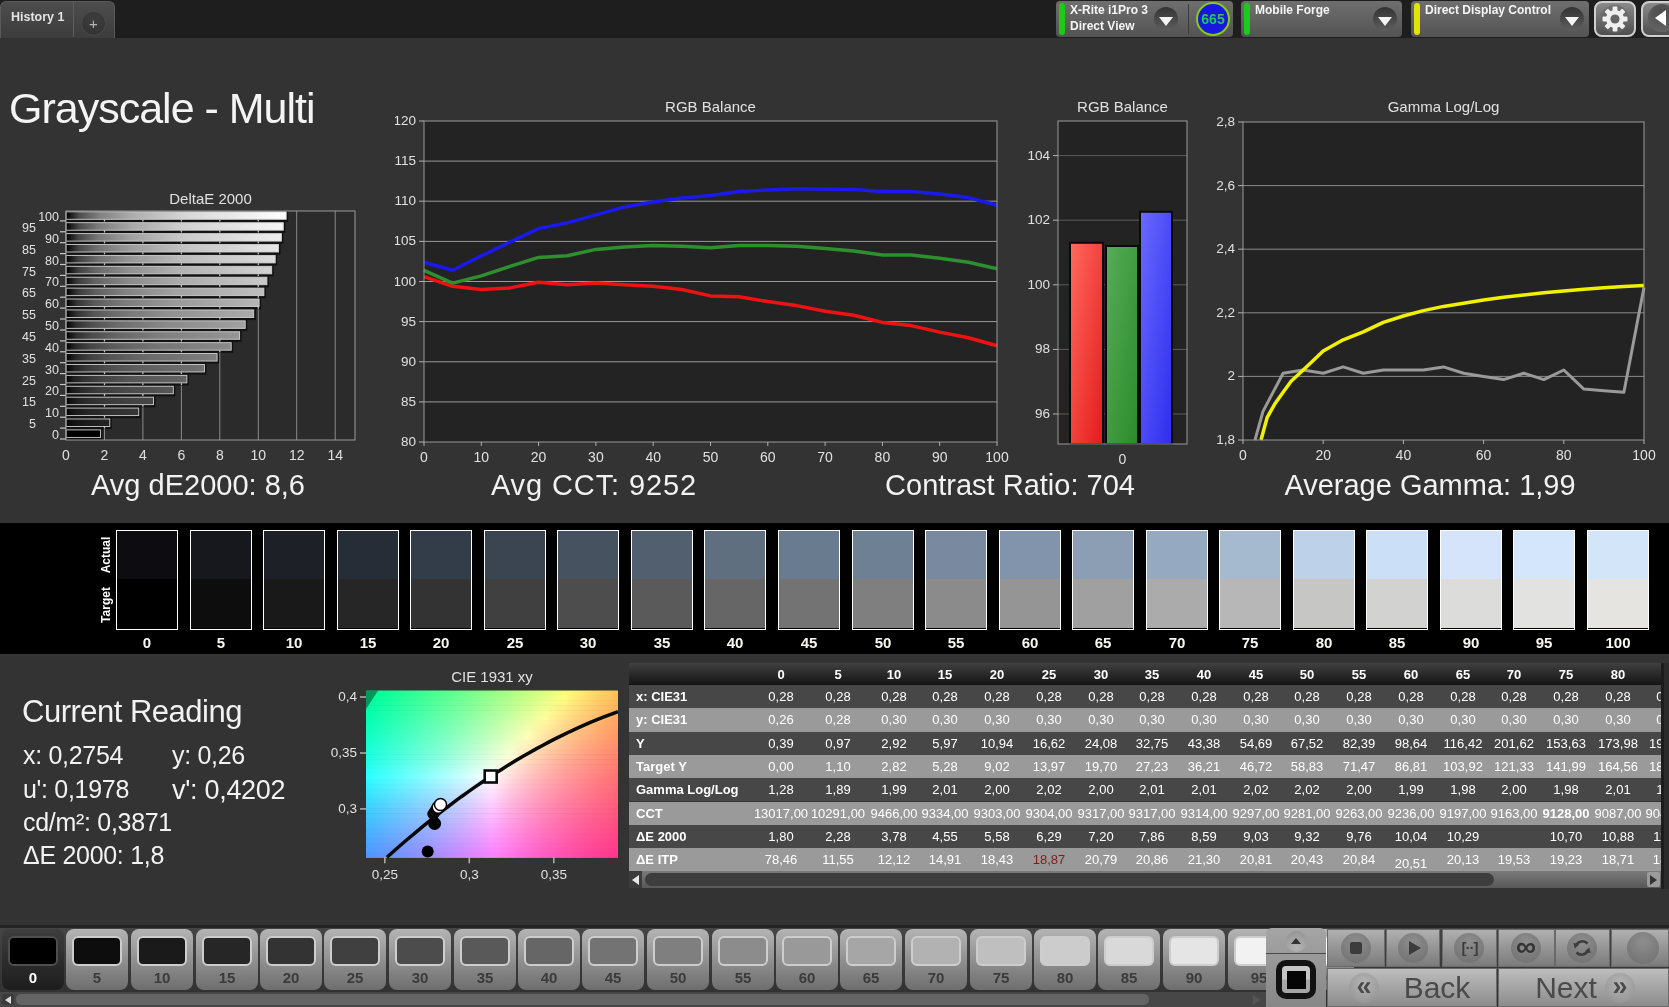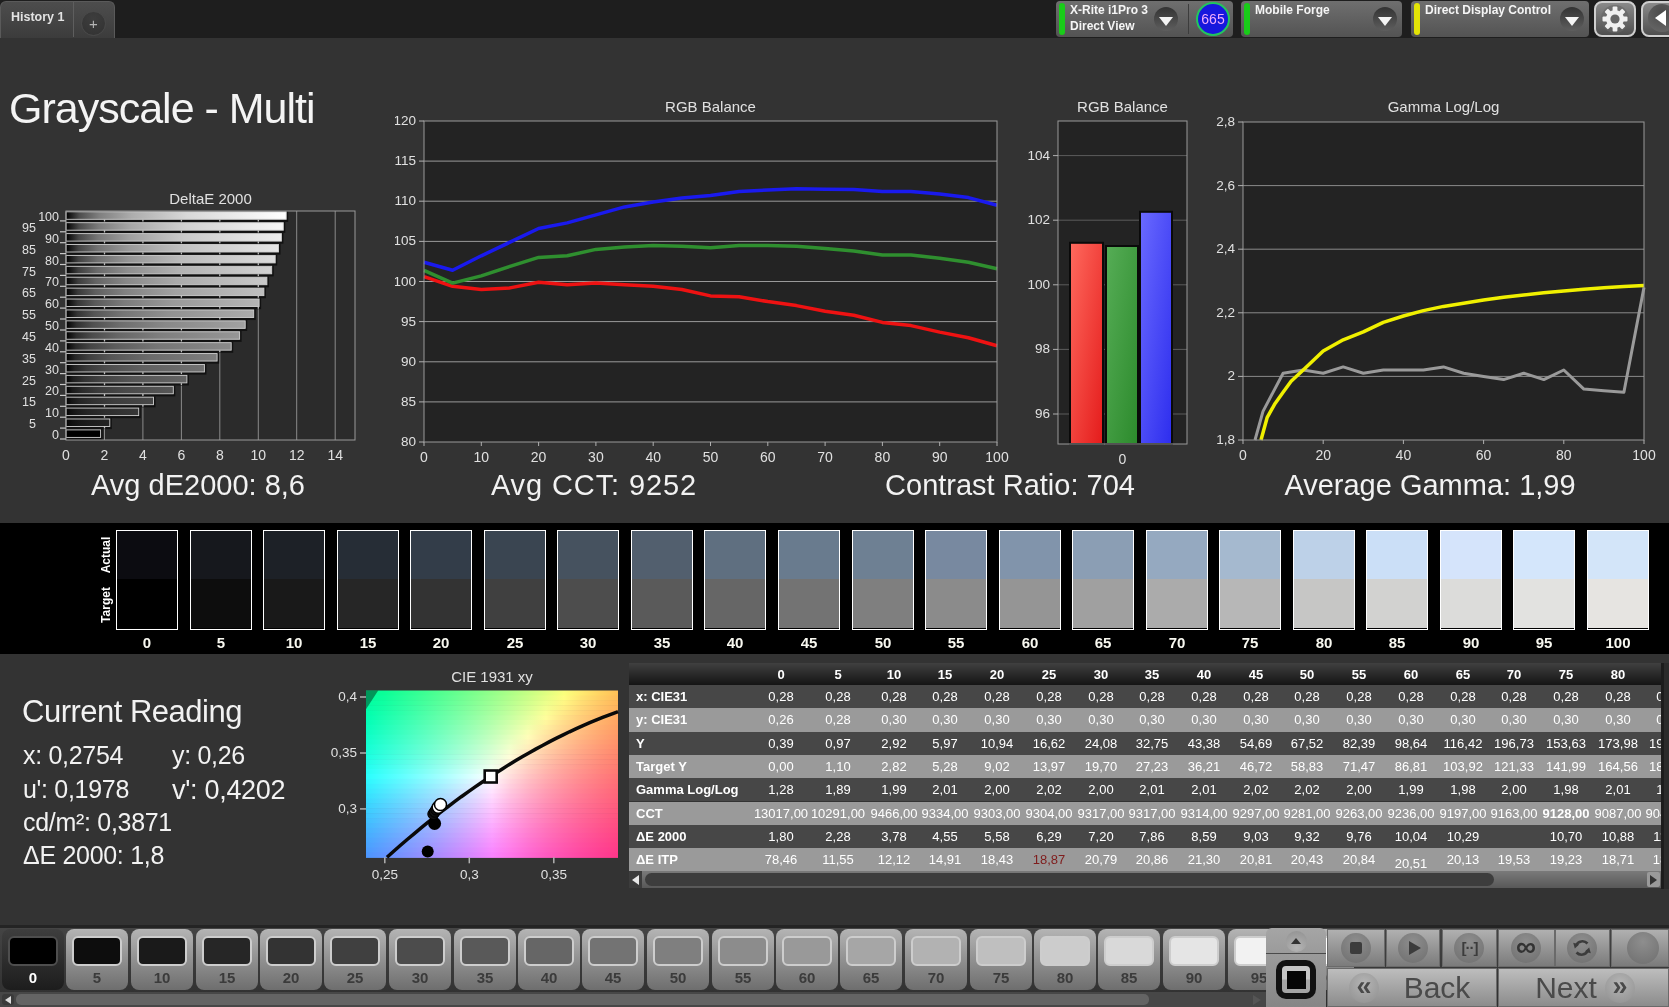"665" div.abs { border: 2px solid #22c55e -> 2px solid #84cc16; color: #f0abfc -> #22c55e; font-weight: normal -> bold }
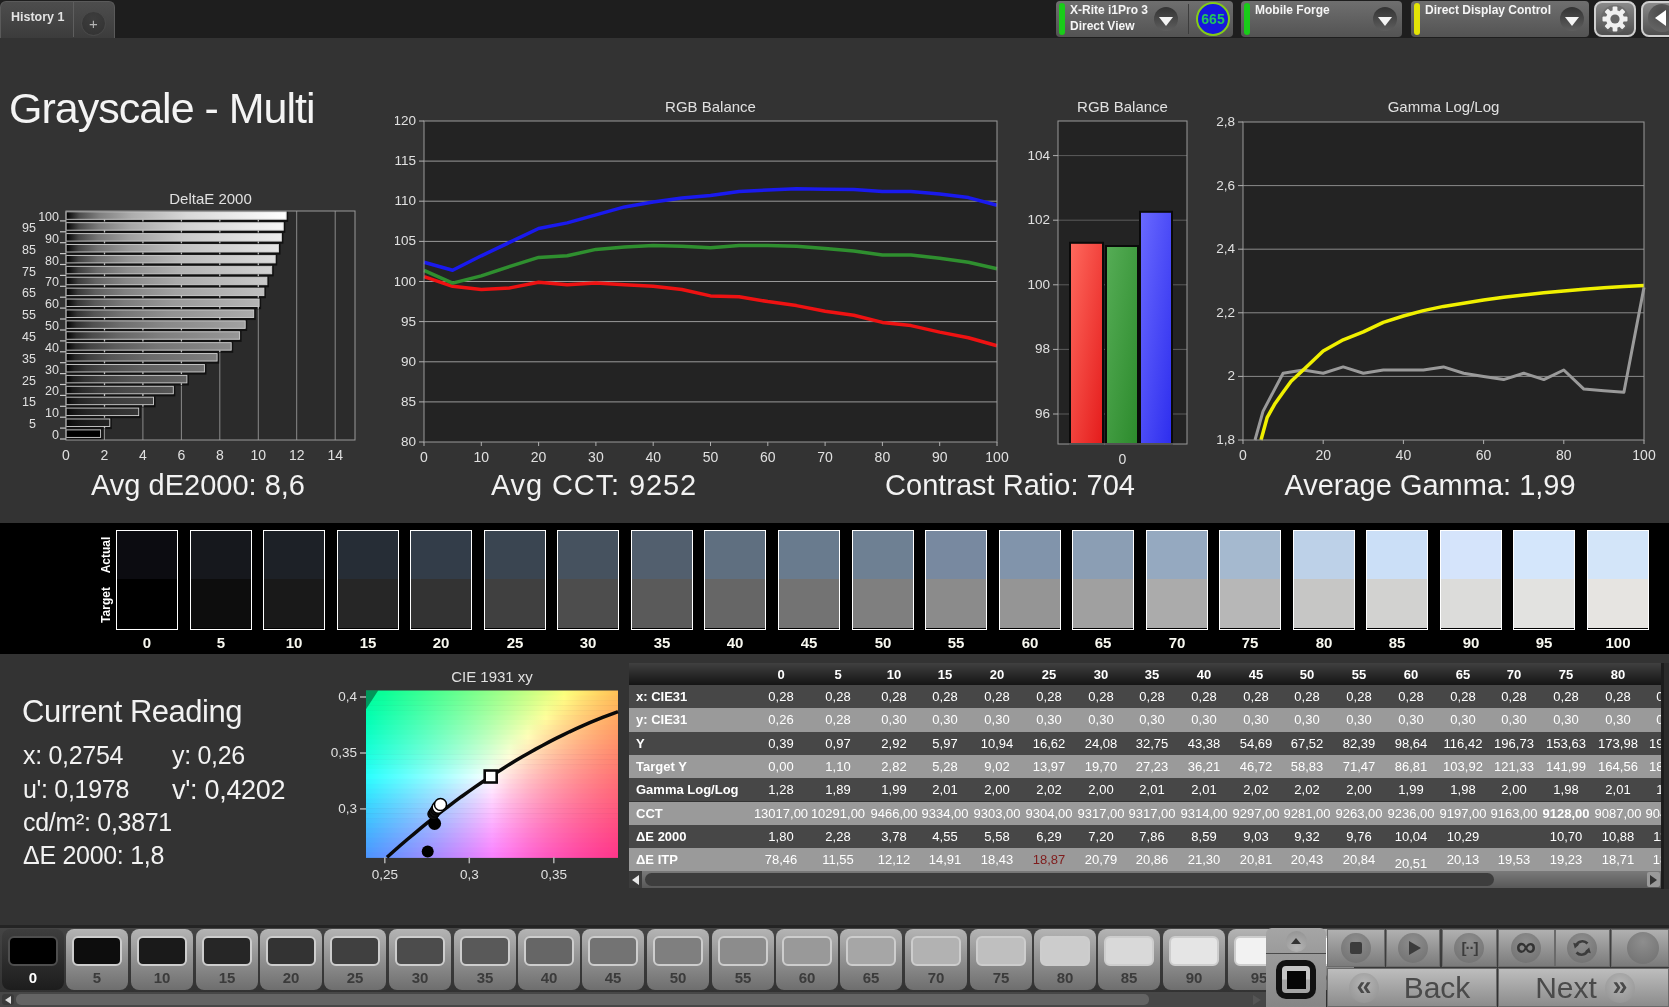"196,73" span.abs { text: 196,73 -> 201,62 }
